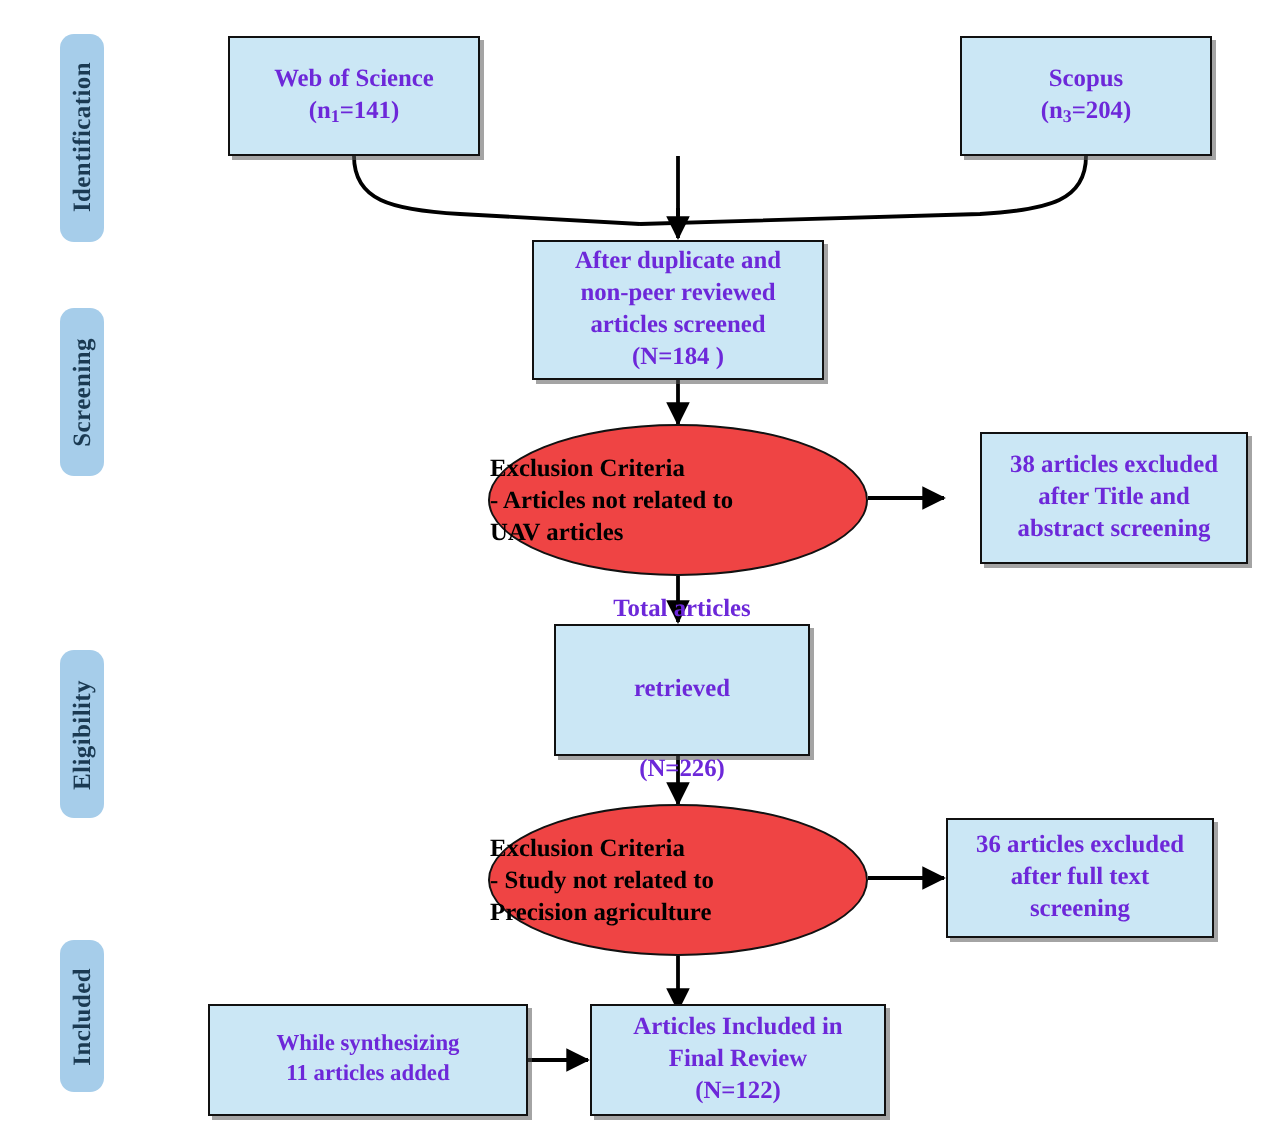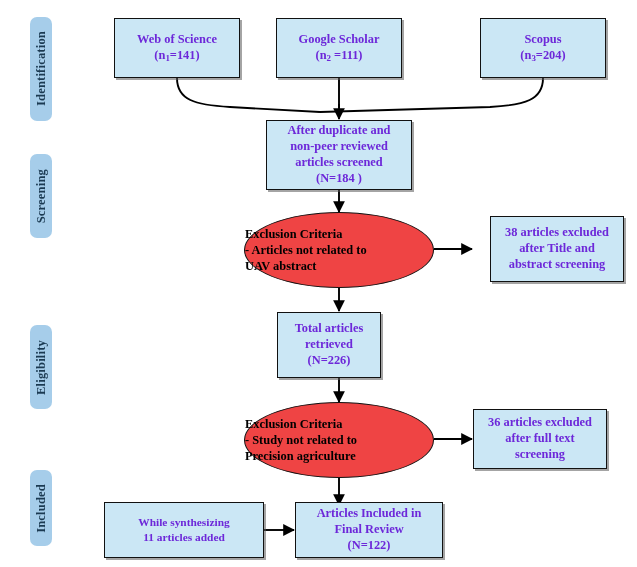"Google Scholar" div.node { html: <div> <span>Google Scholar</span> <span><span>(n</span><sub>2</sub><span> =111)</span></span> </div> -> none }
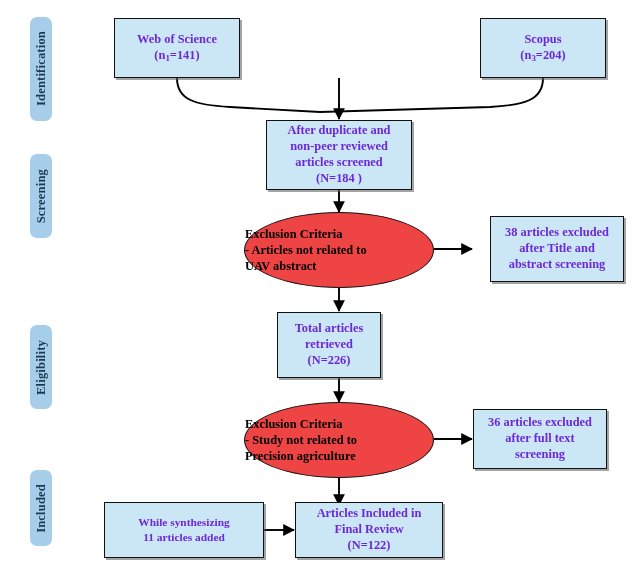"UAV abstract" span.ln { text: abstract -> articles }
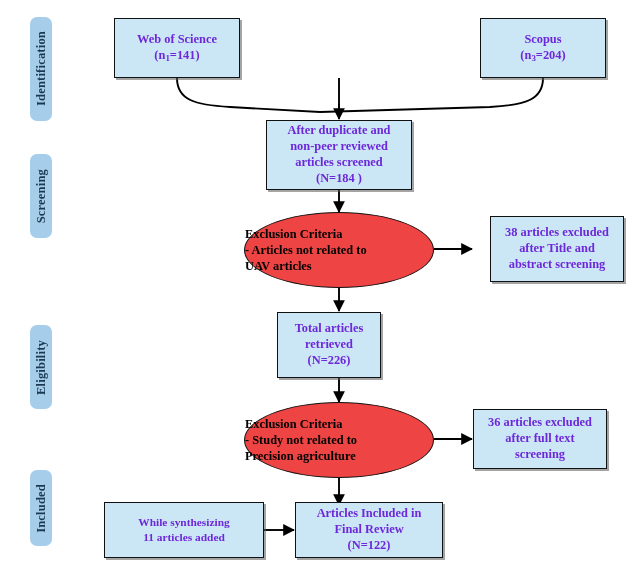"Total articles" div.node { gap: none -> 24px; width: 104px -> 128px }
